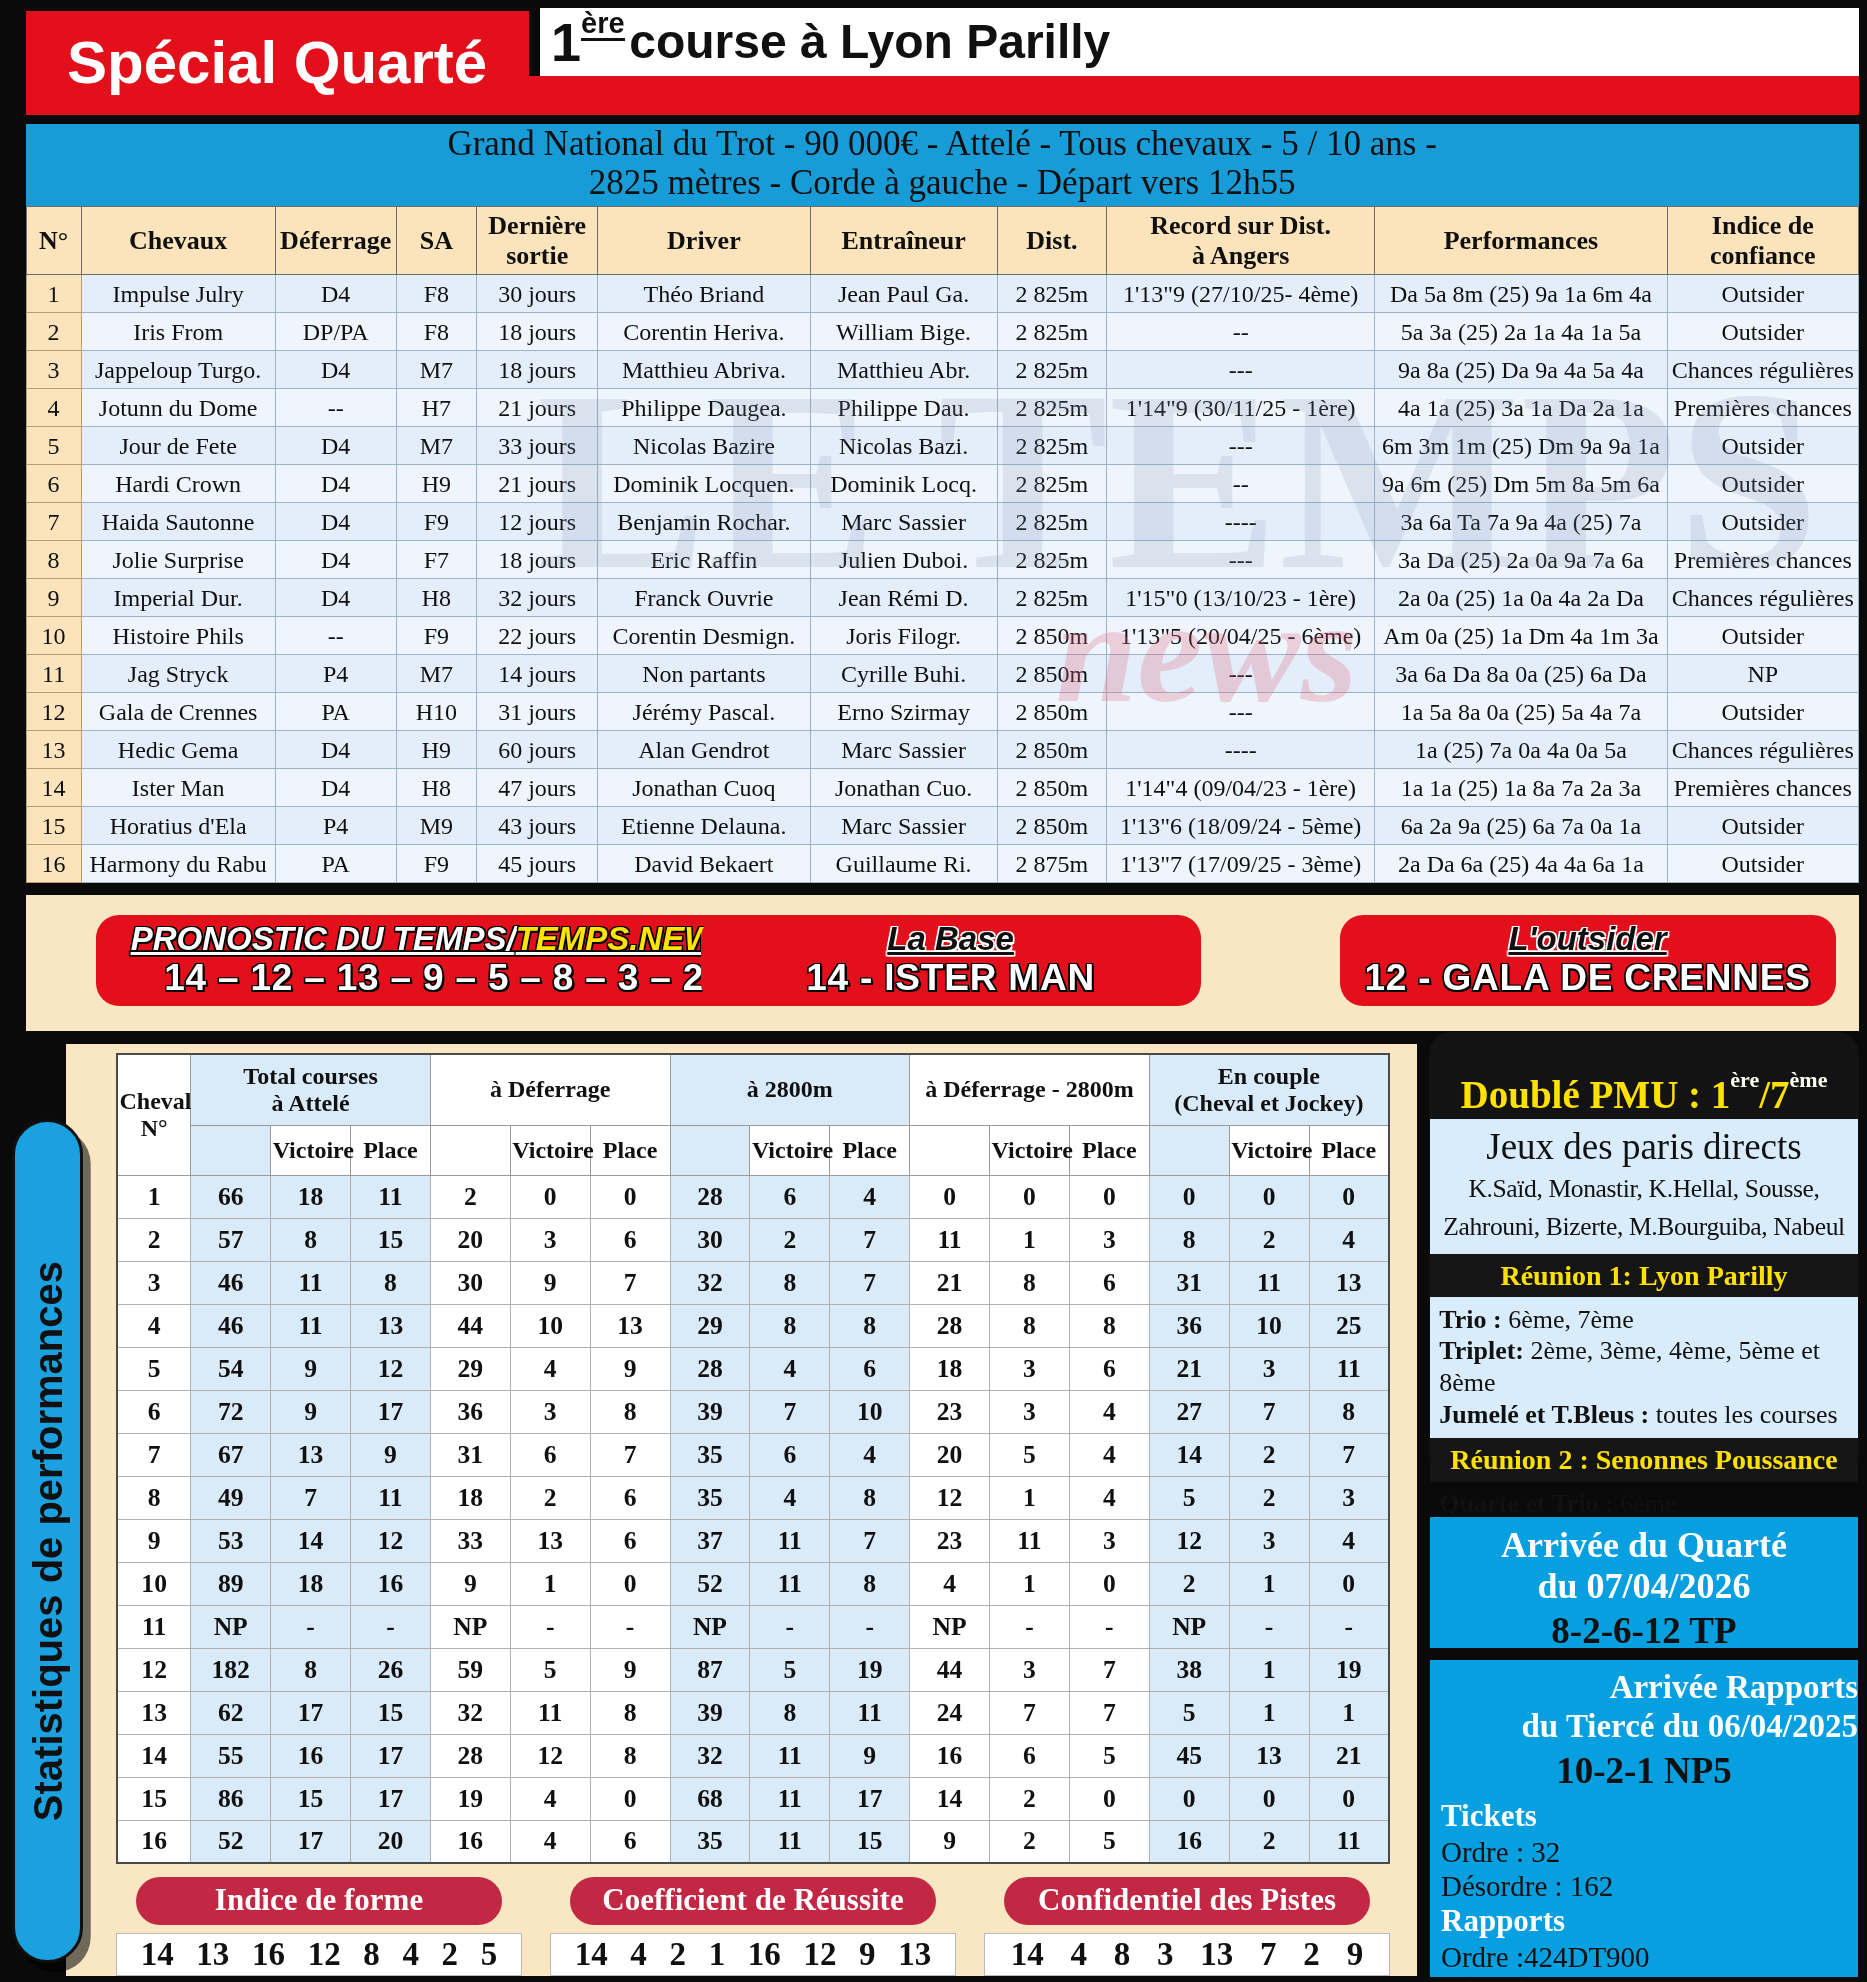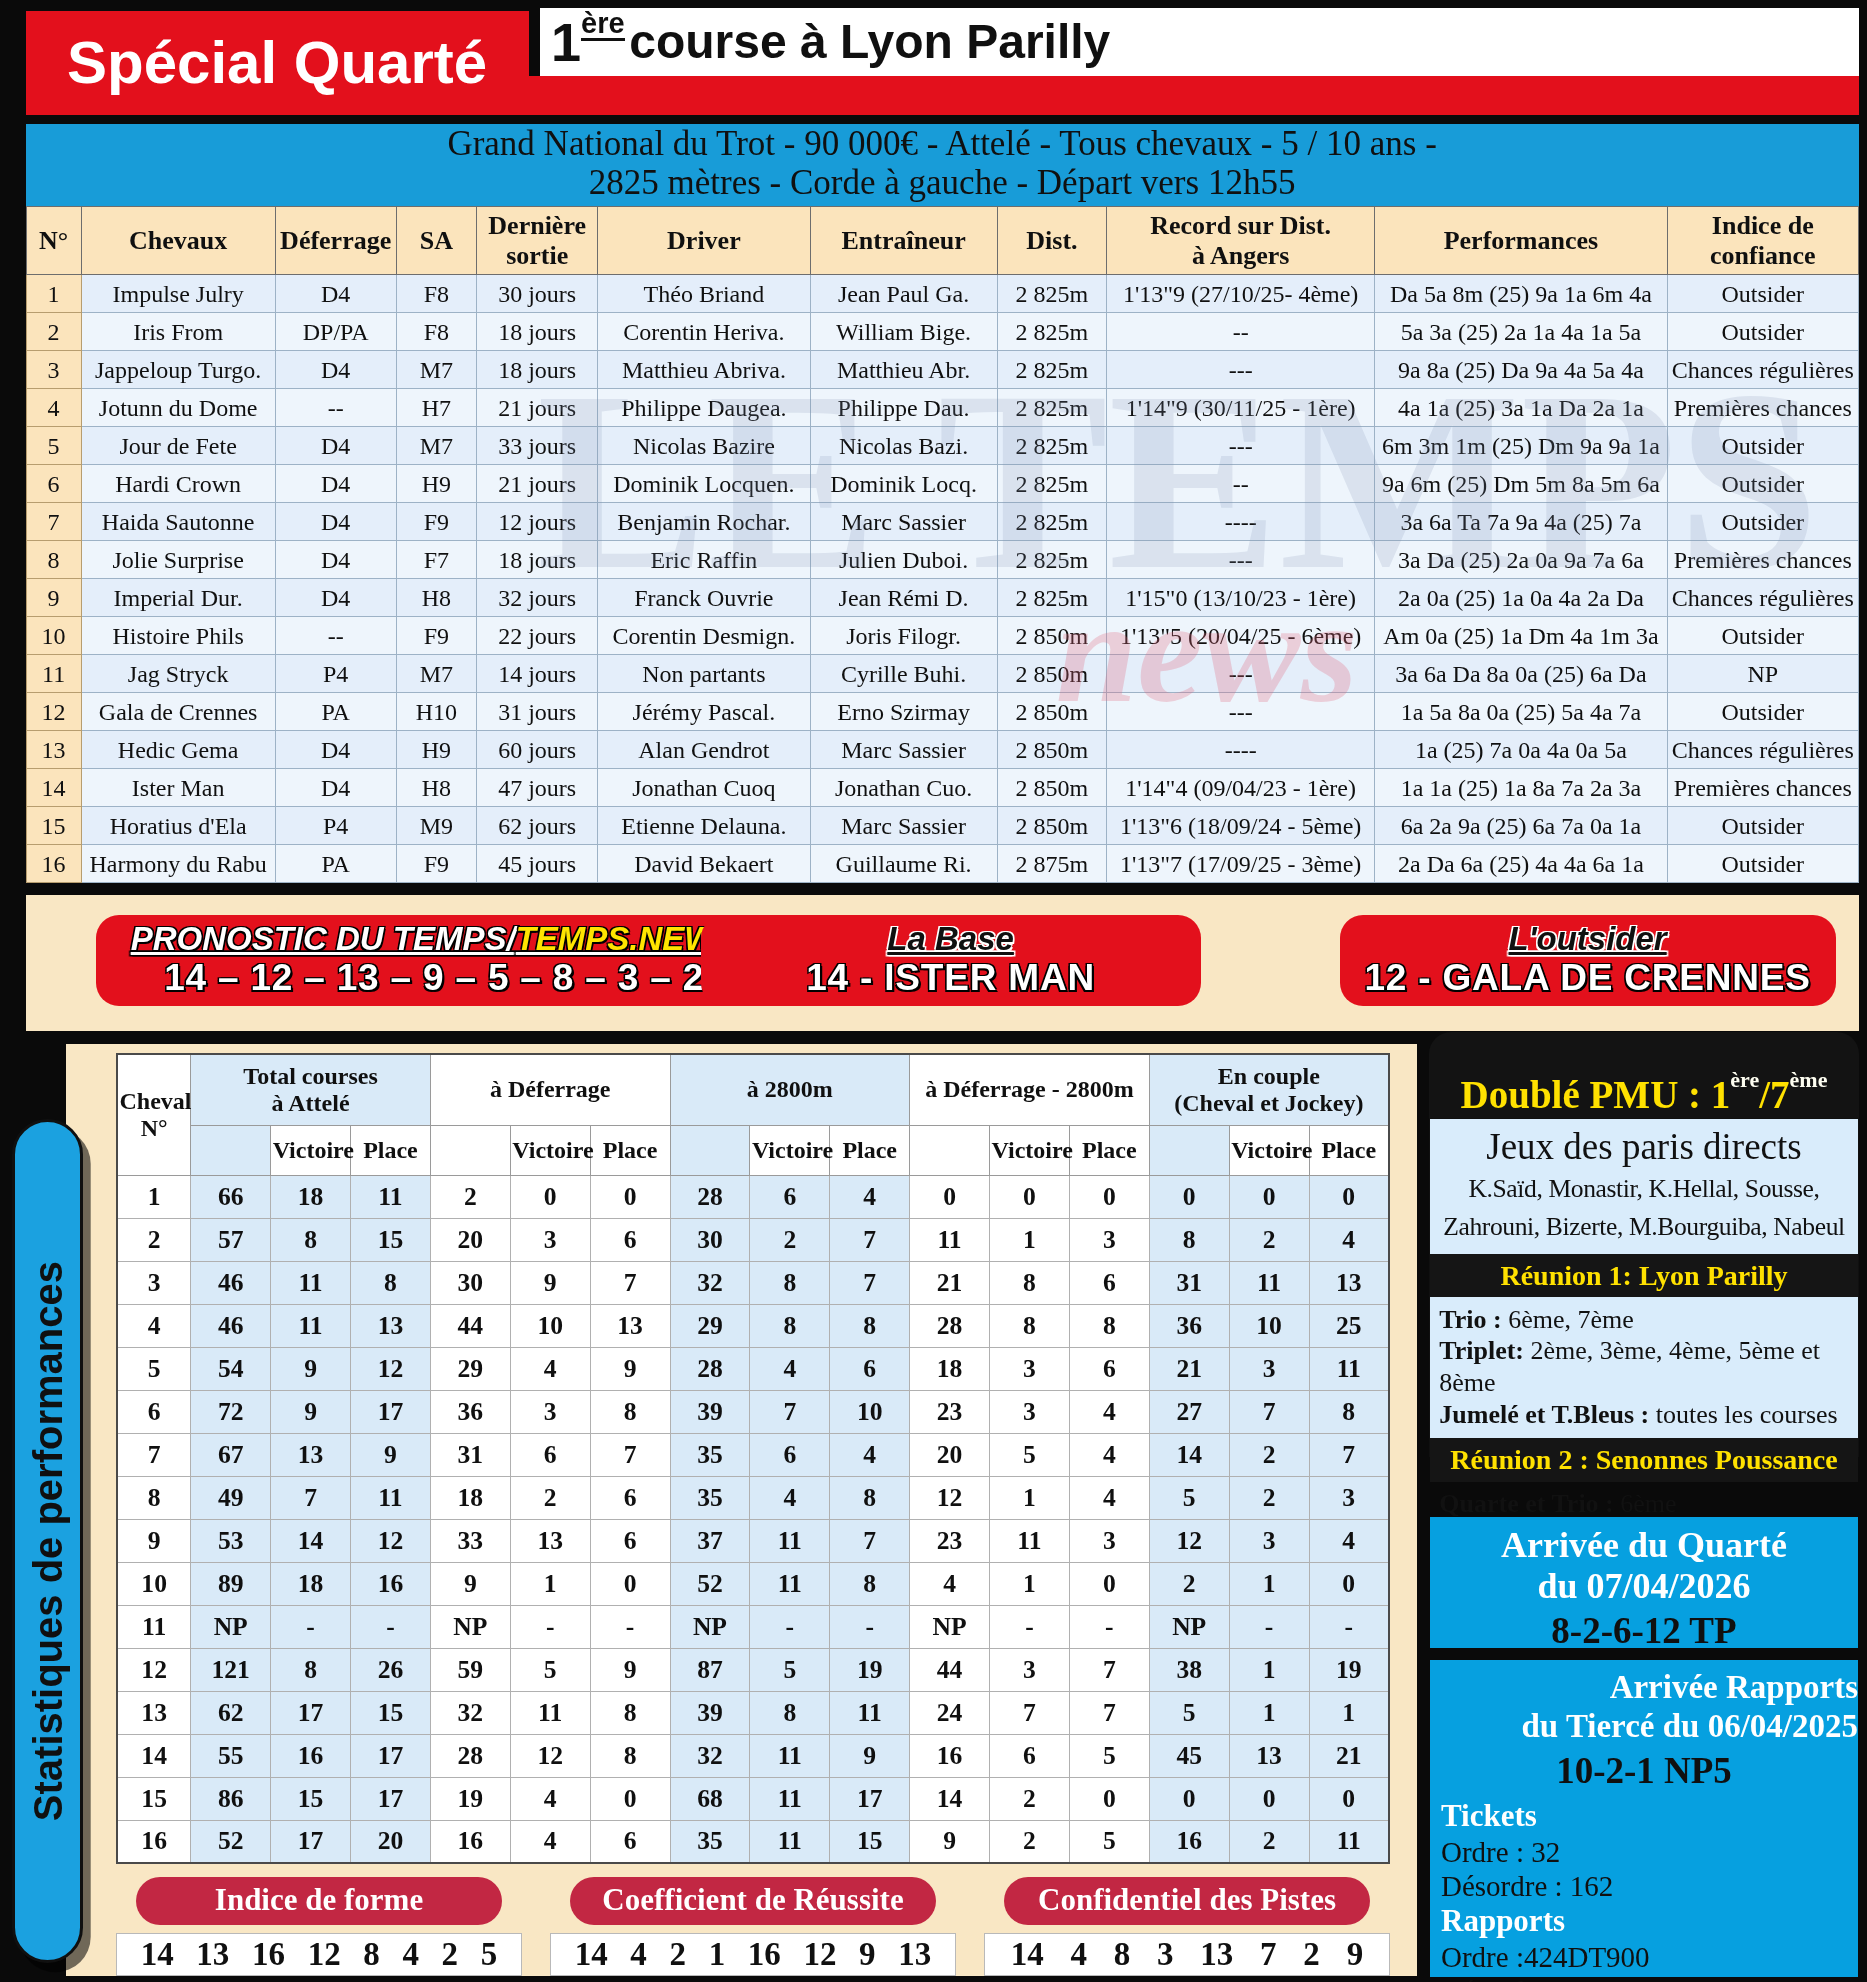"62 jours" td { text: 62 -> 43 }
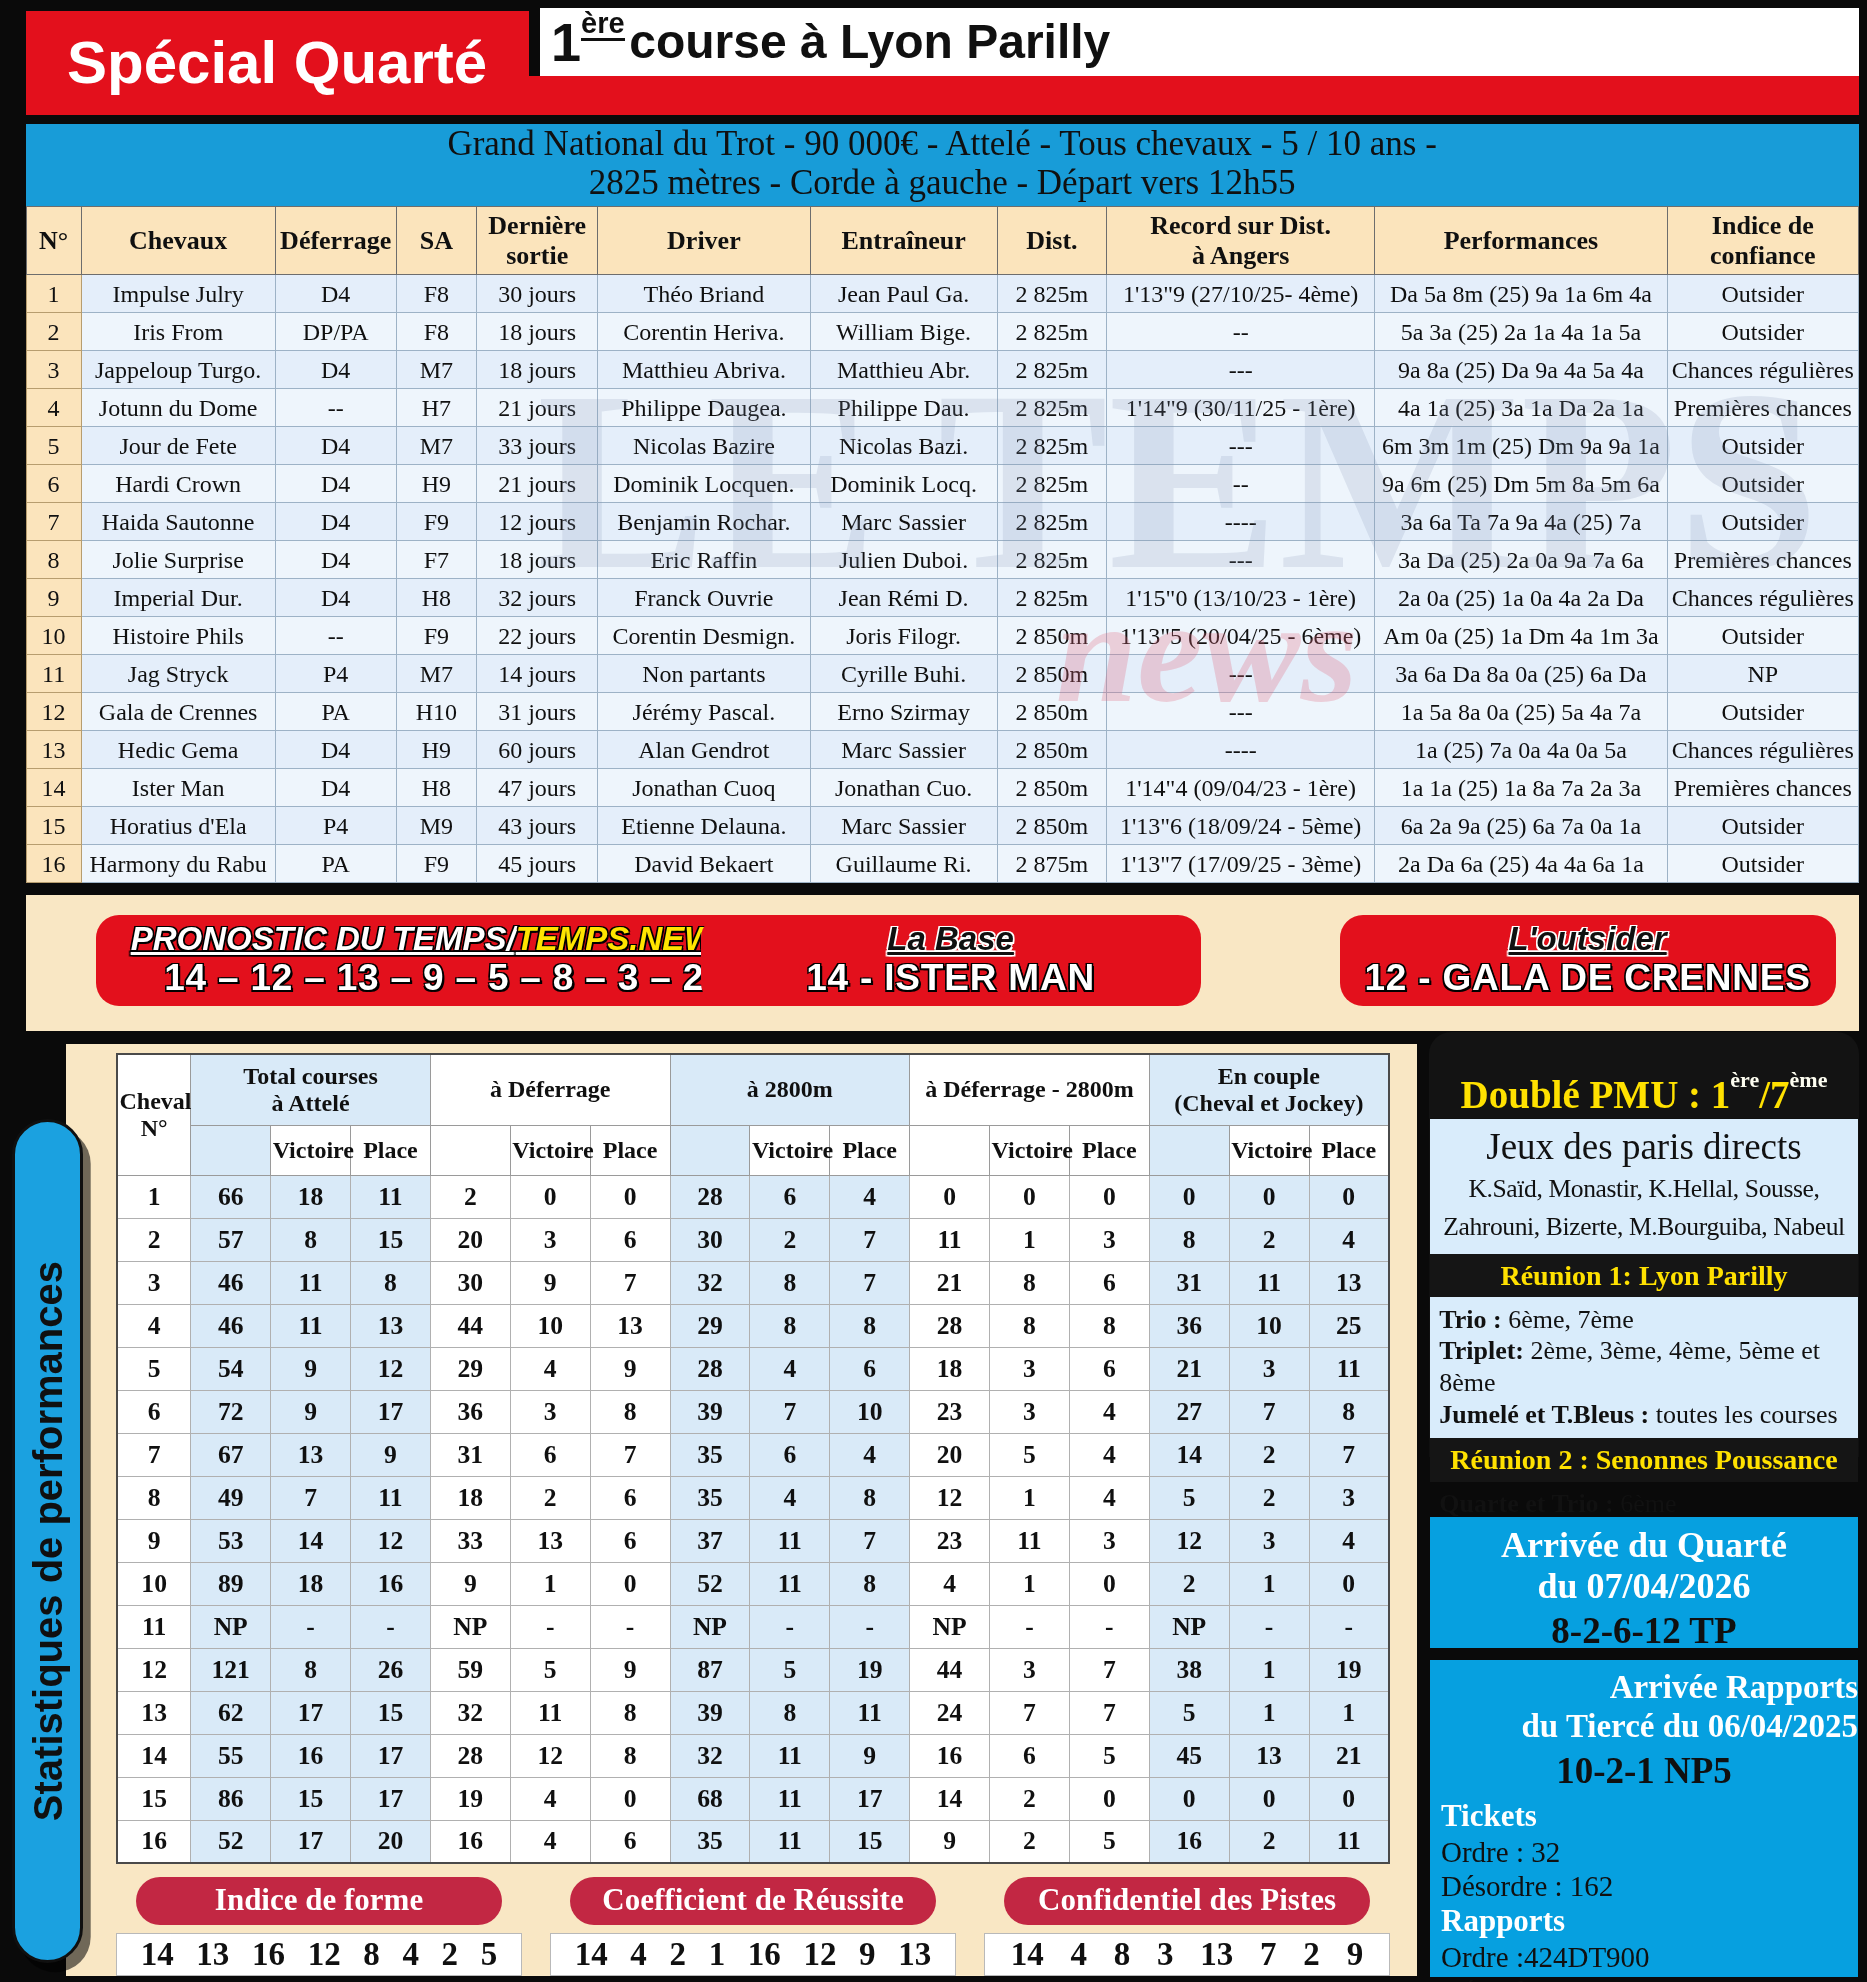"121" td.tint { text: 121 -> 182 }
